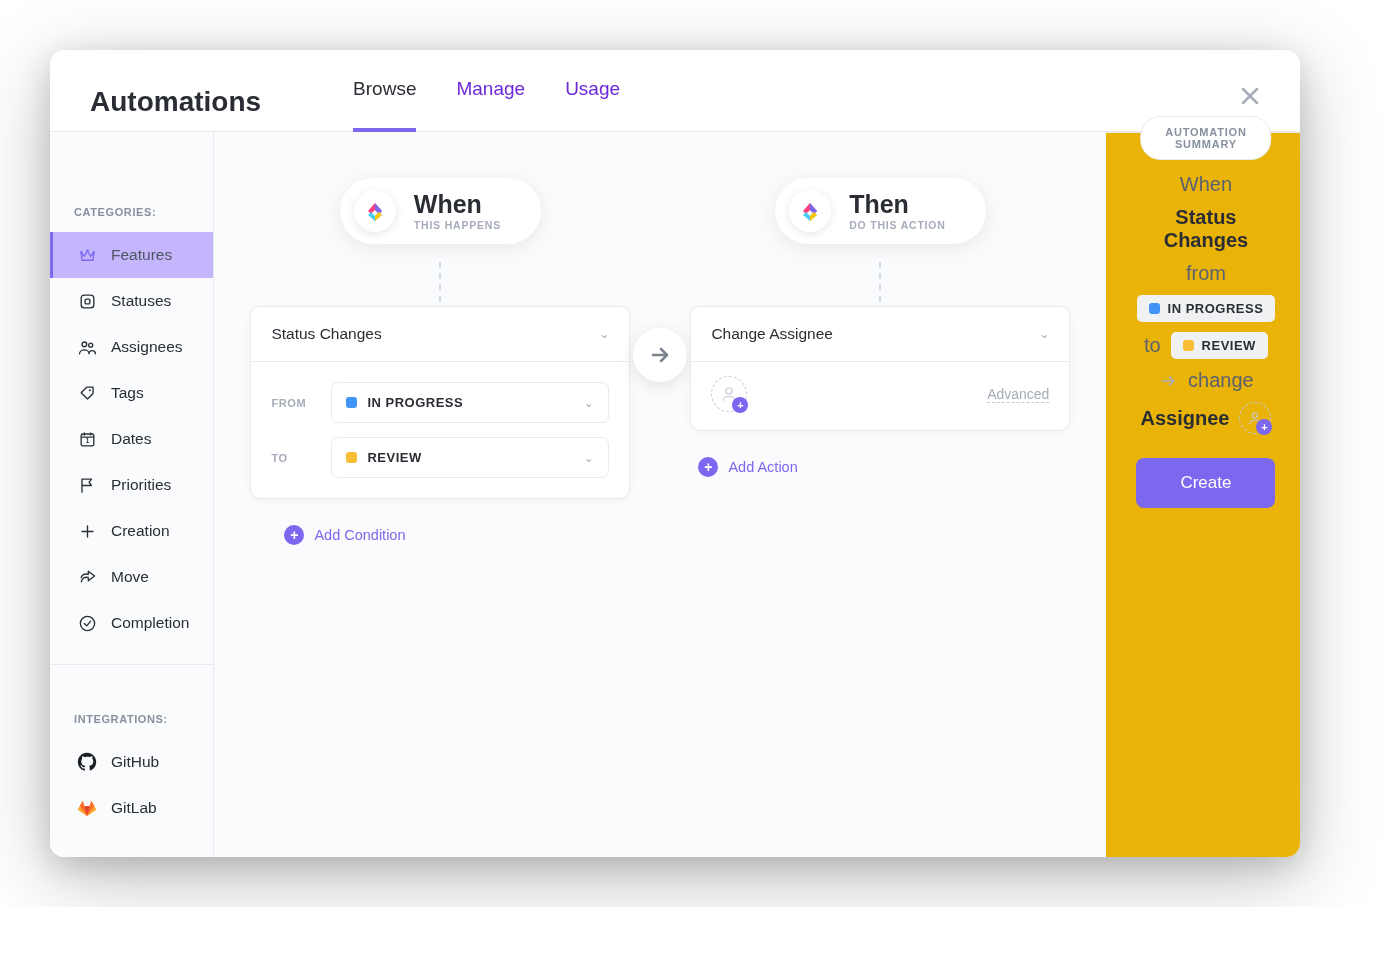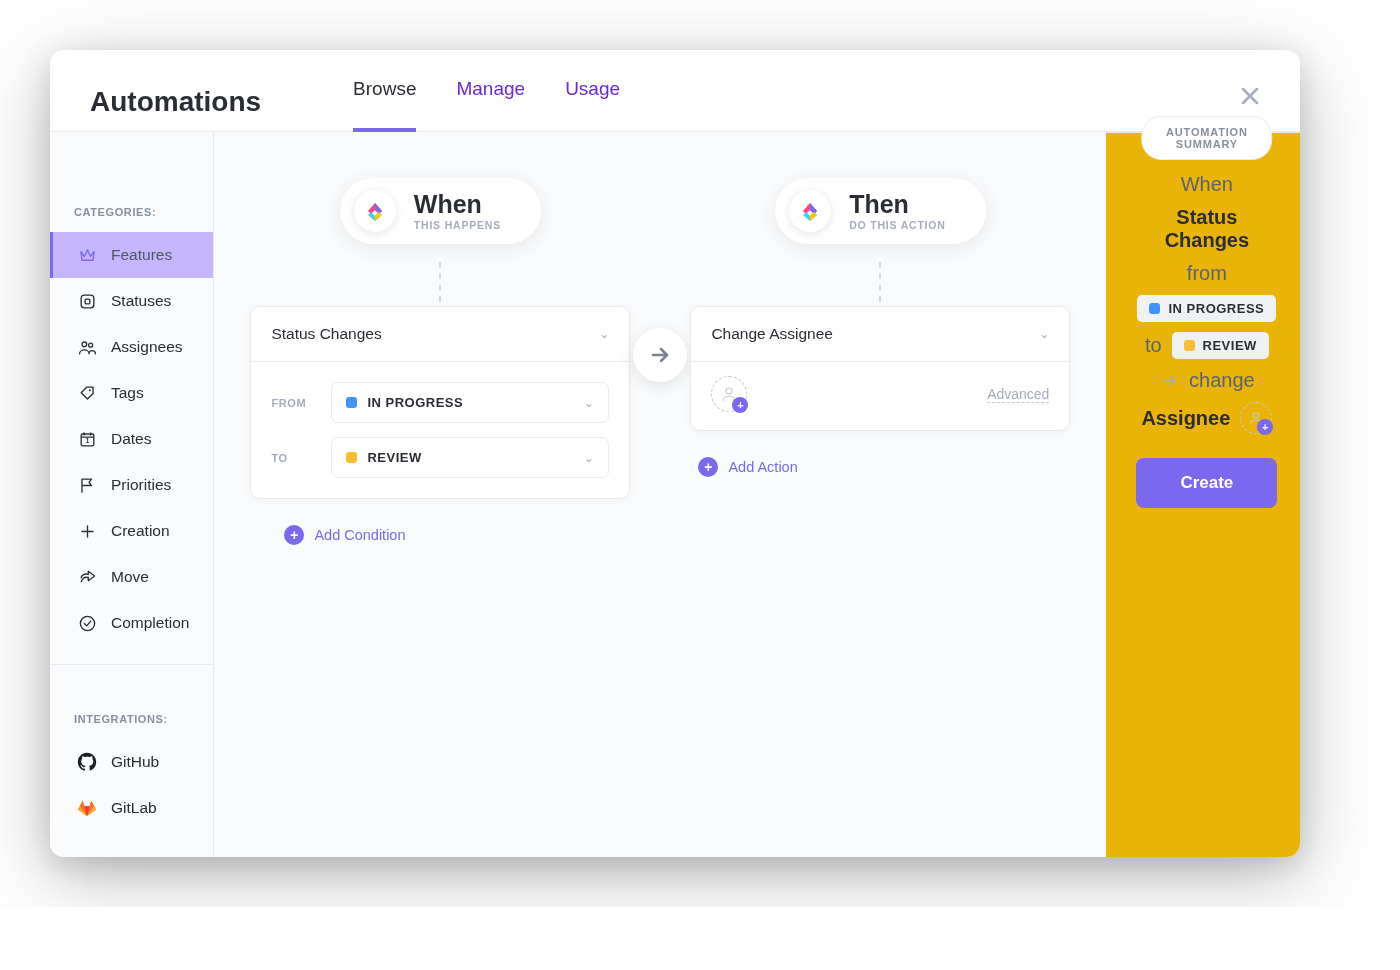"Create" .create-btn { font-weight: 700 -> 400 }
